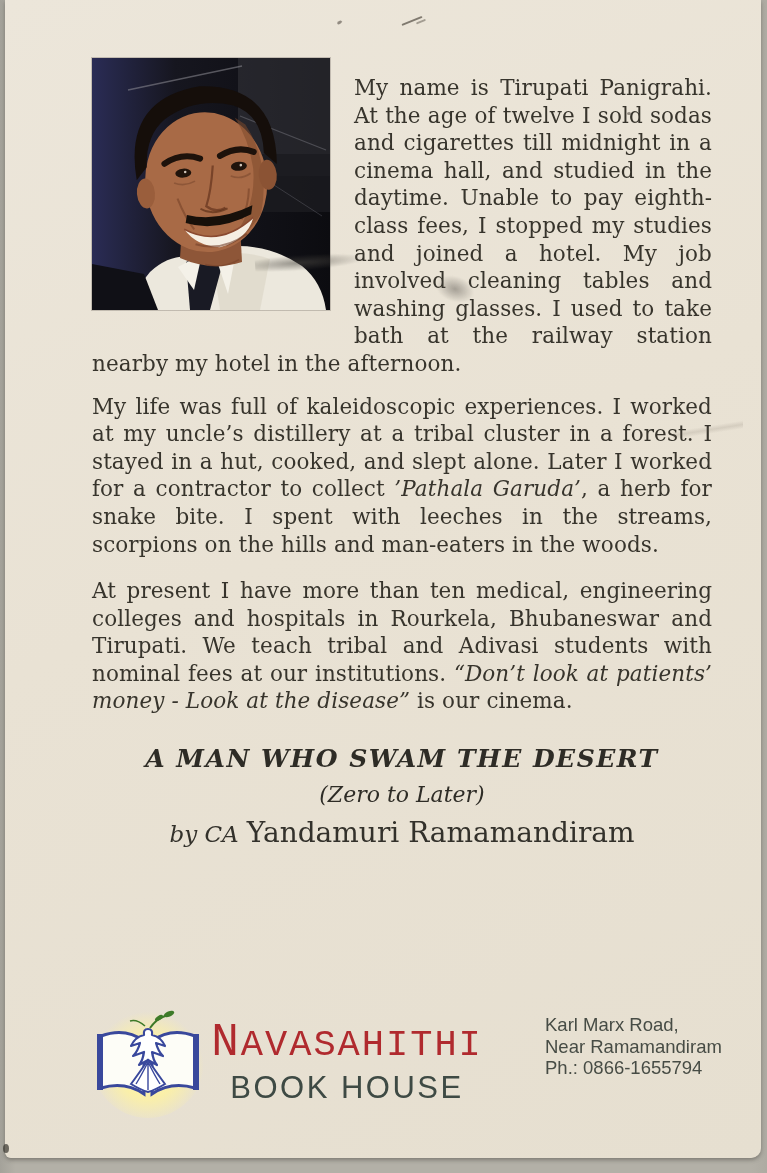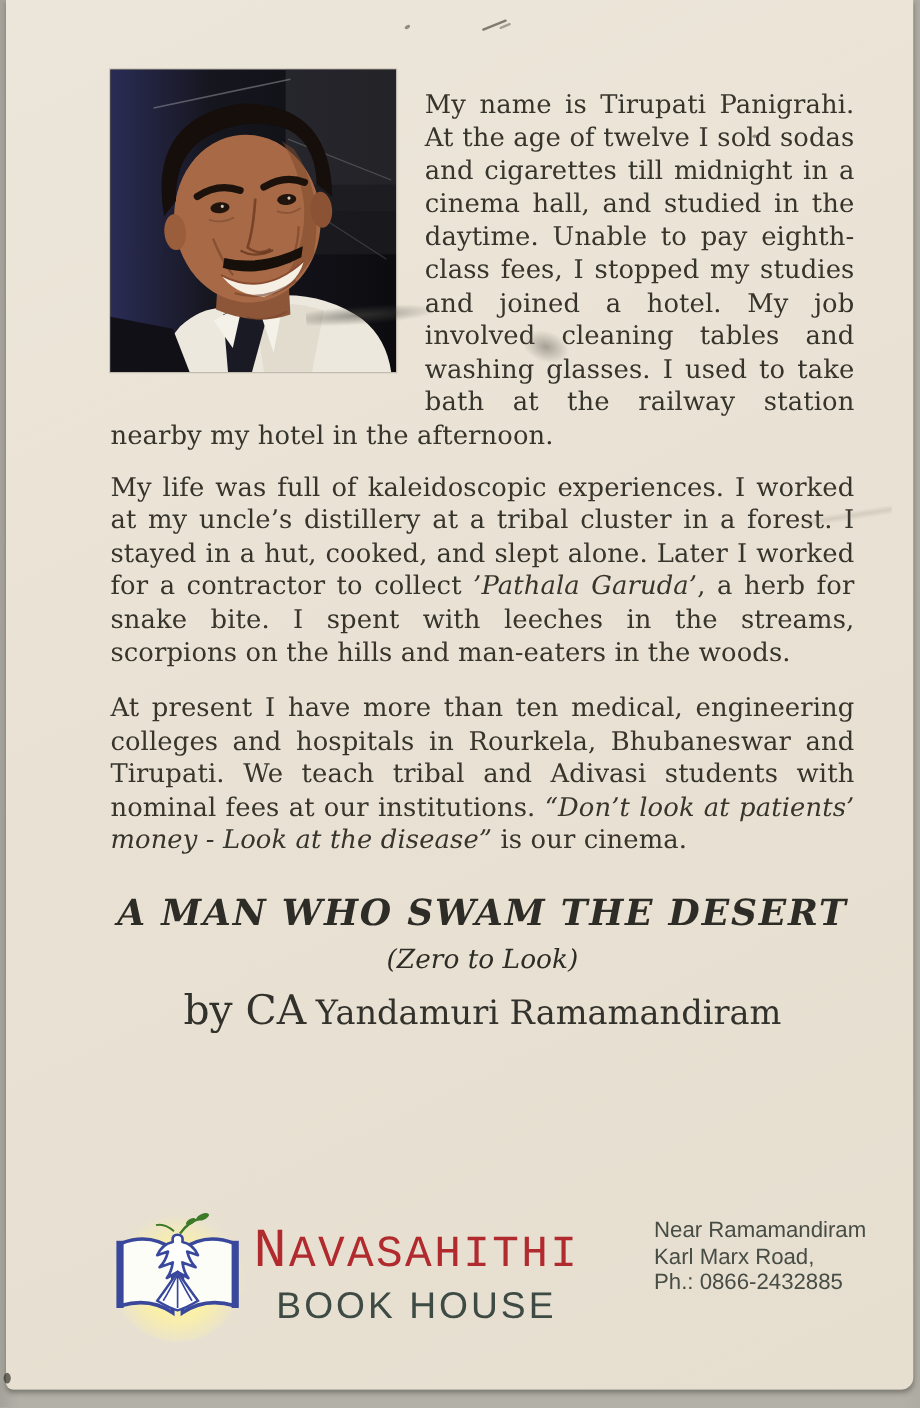"A MAN WHO SWAM THE" .book-title { font-size: 30px -> 25px }
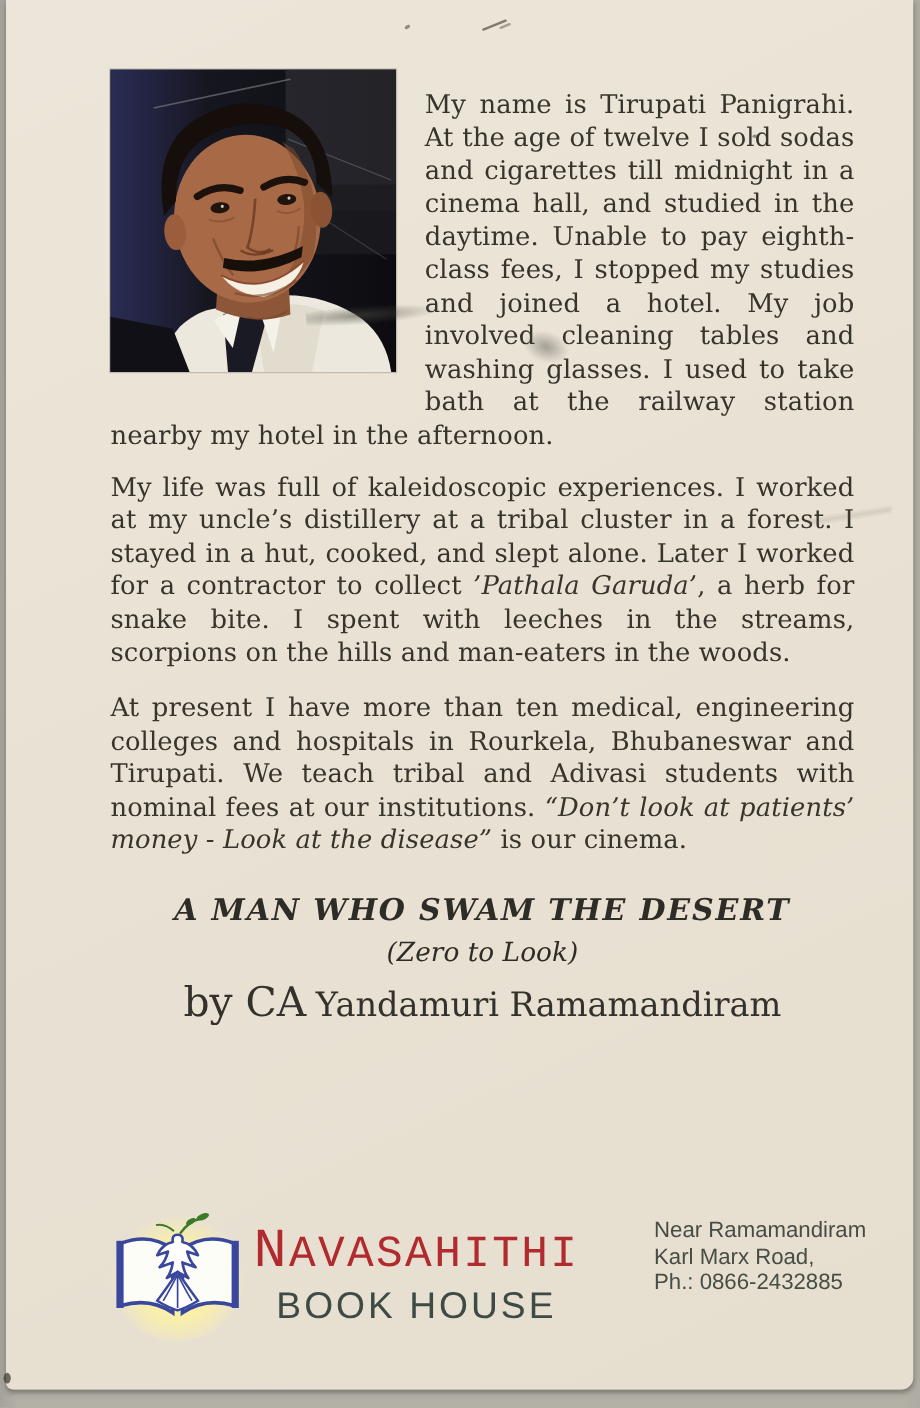"(Zero to Look)" p.book-subtitle { text: Look -> Later }
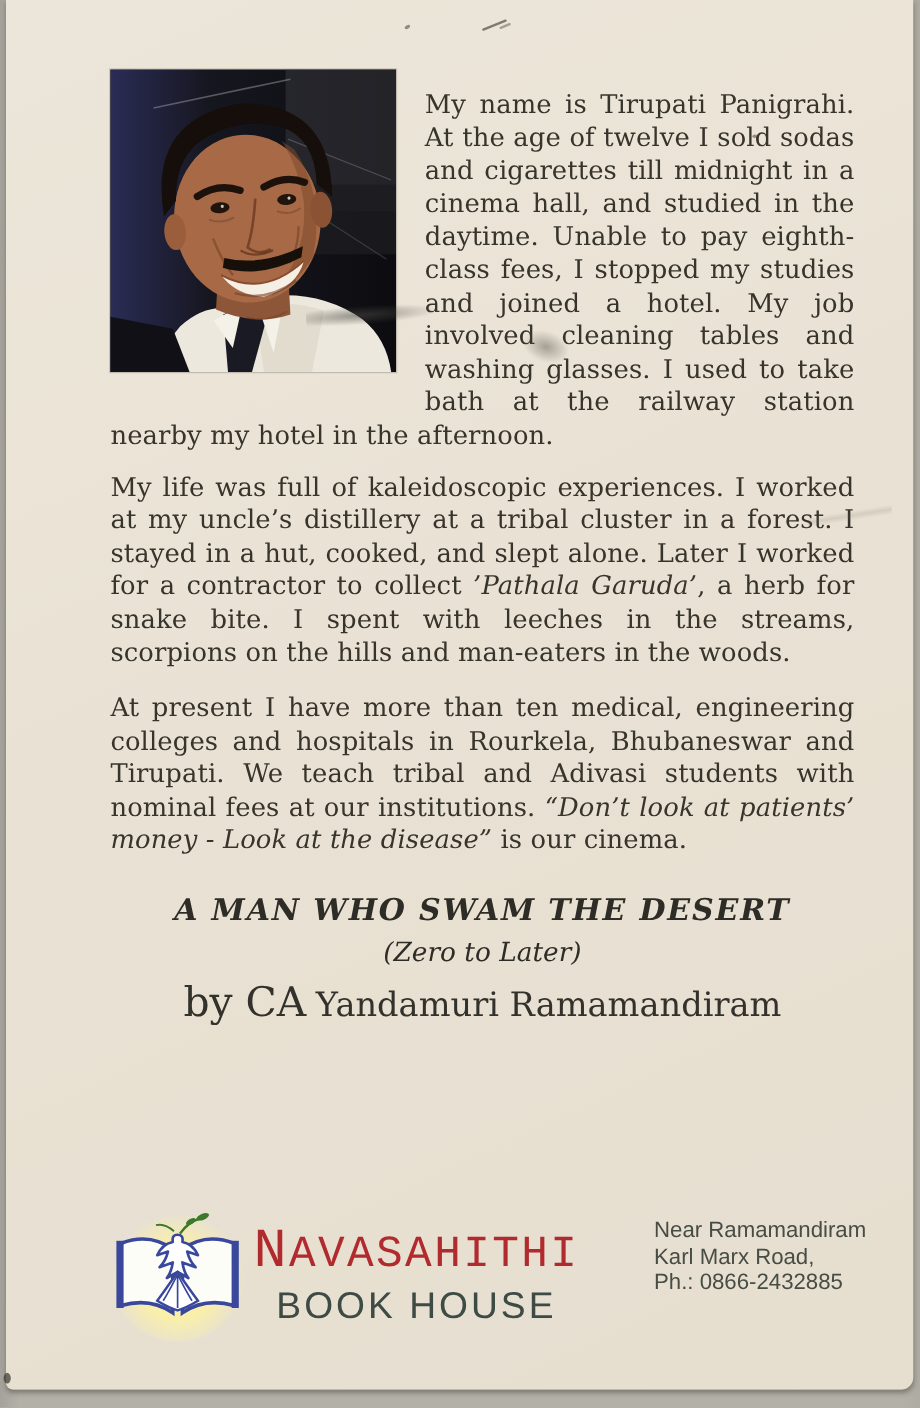"by CA" .byline-prefix { font-size: 34px -> 23px; font-style: none -> italic }
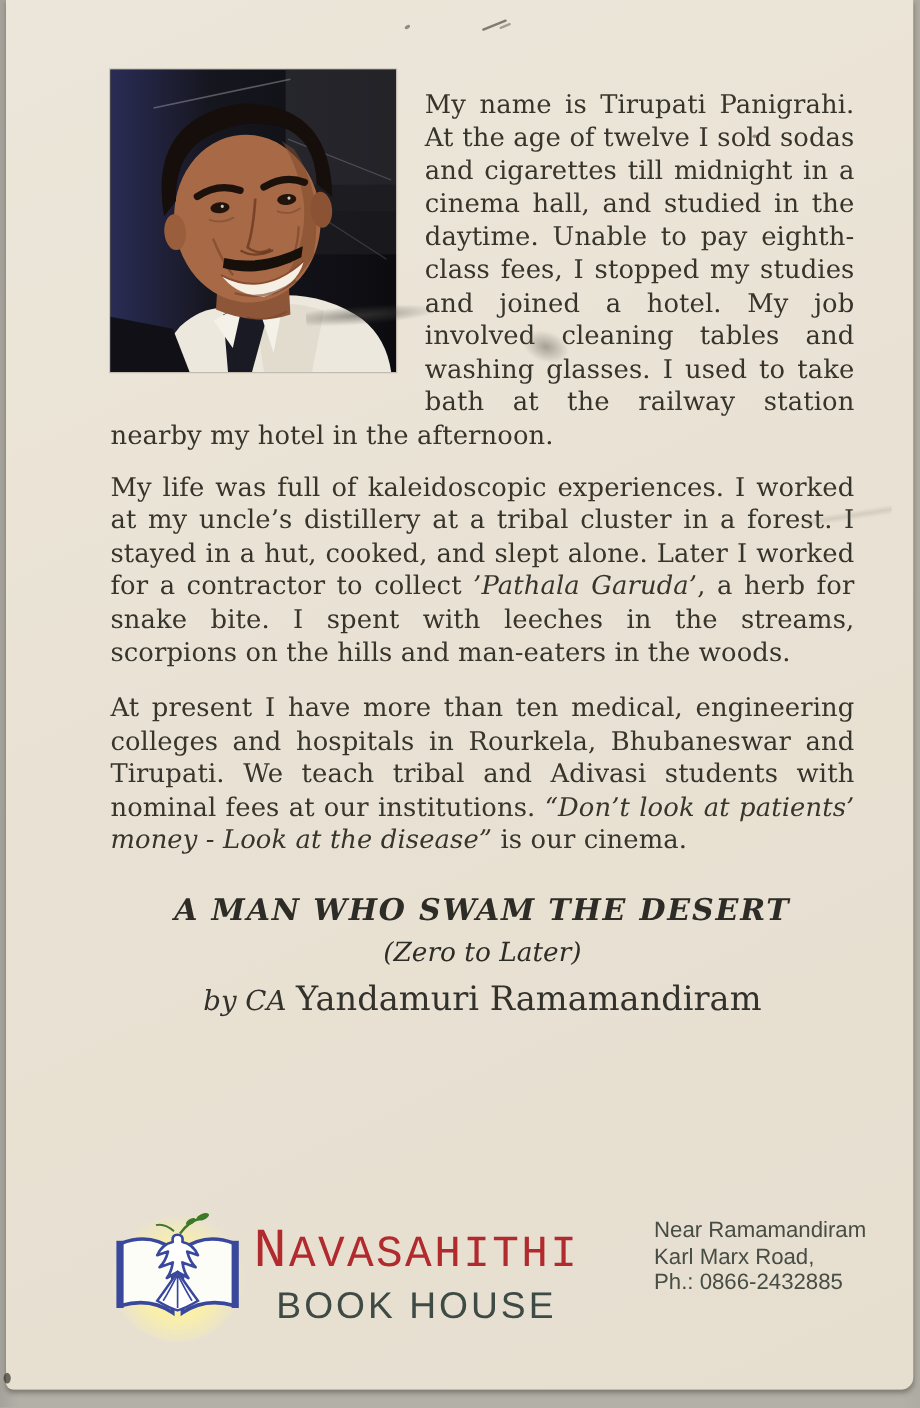"Near Ramamandiram" div { order: before "Karl Marx Road," -> after "Karl Marx Road," }
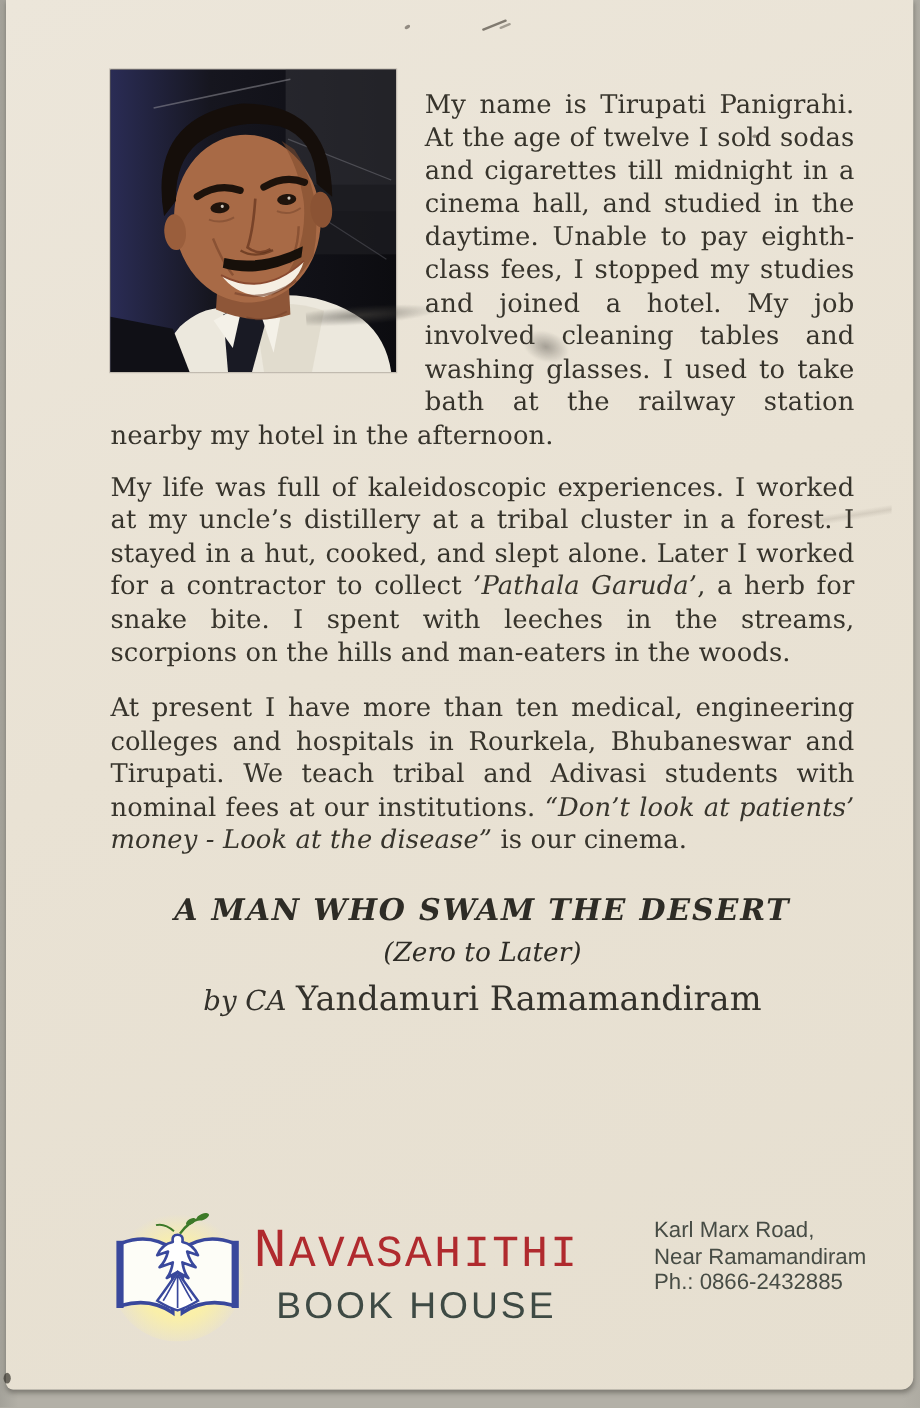"Ph.: 0866-2432885" div { text: 0866-2432885 -> 0866-1655794 }
